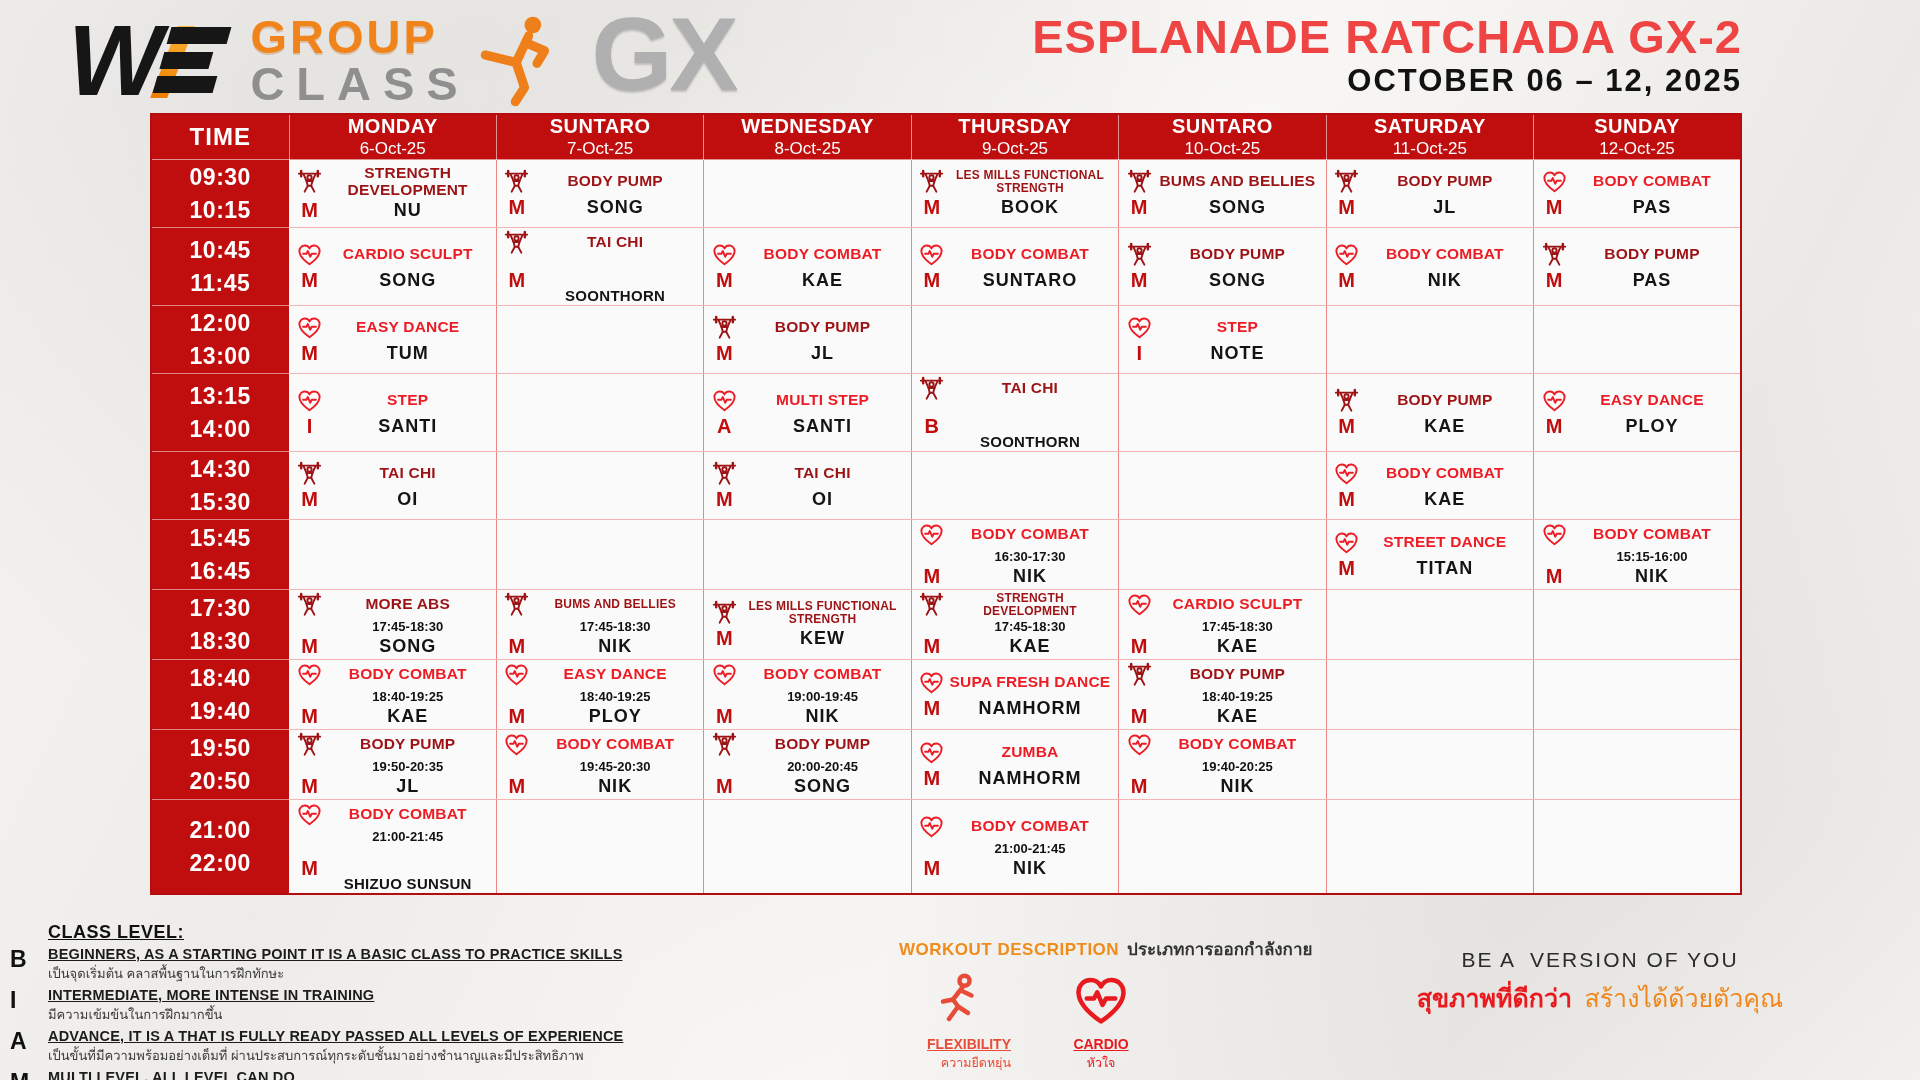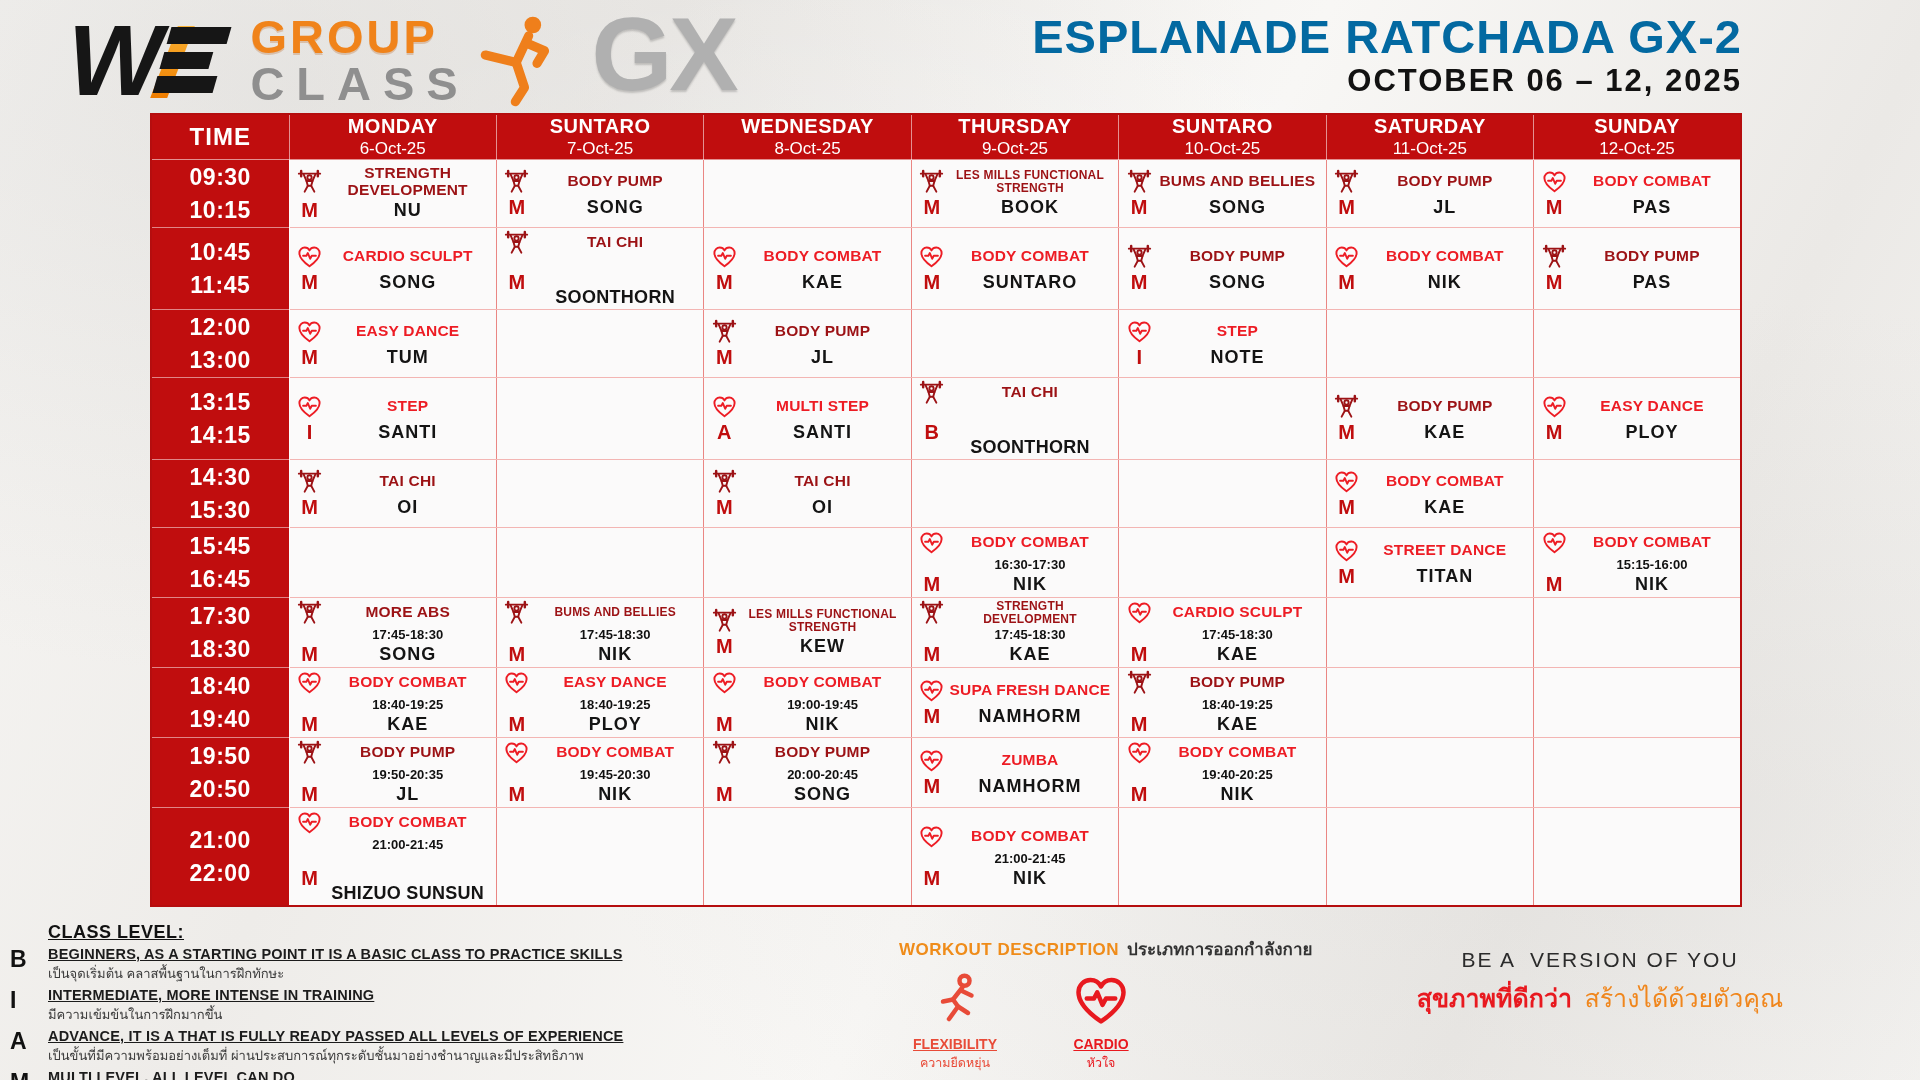"ESPLANADE RATCHADA GX-2" .title { color: #0369a1 -> #ef4444 }
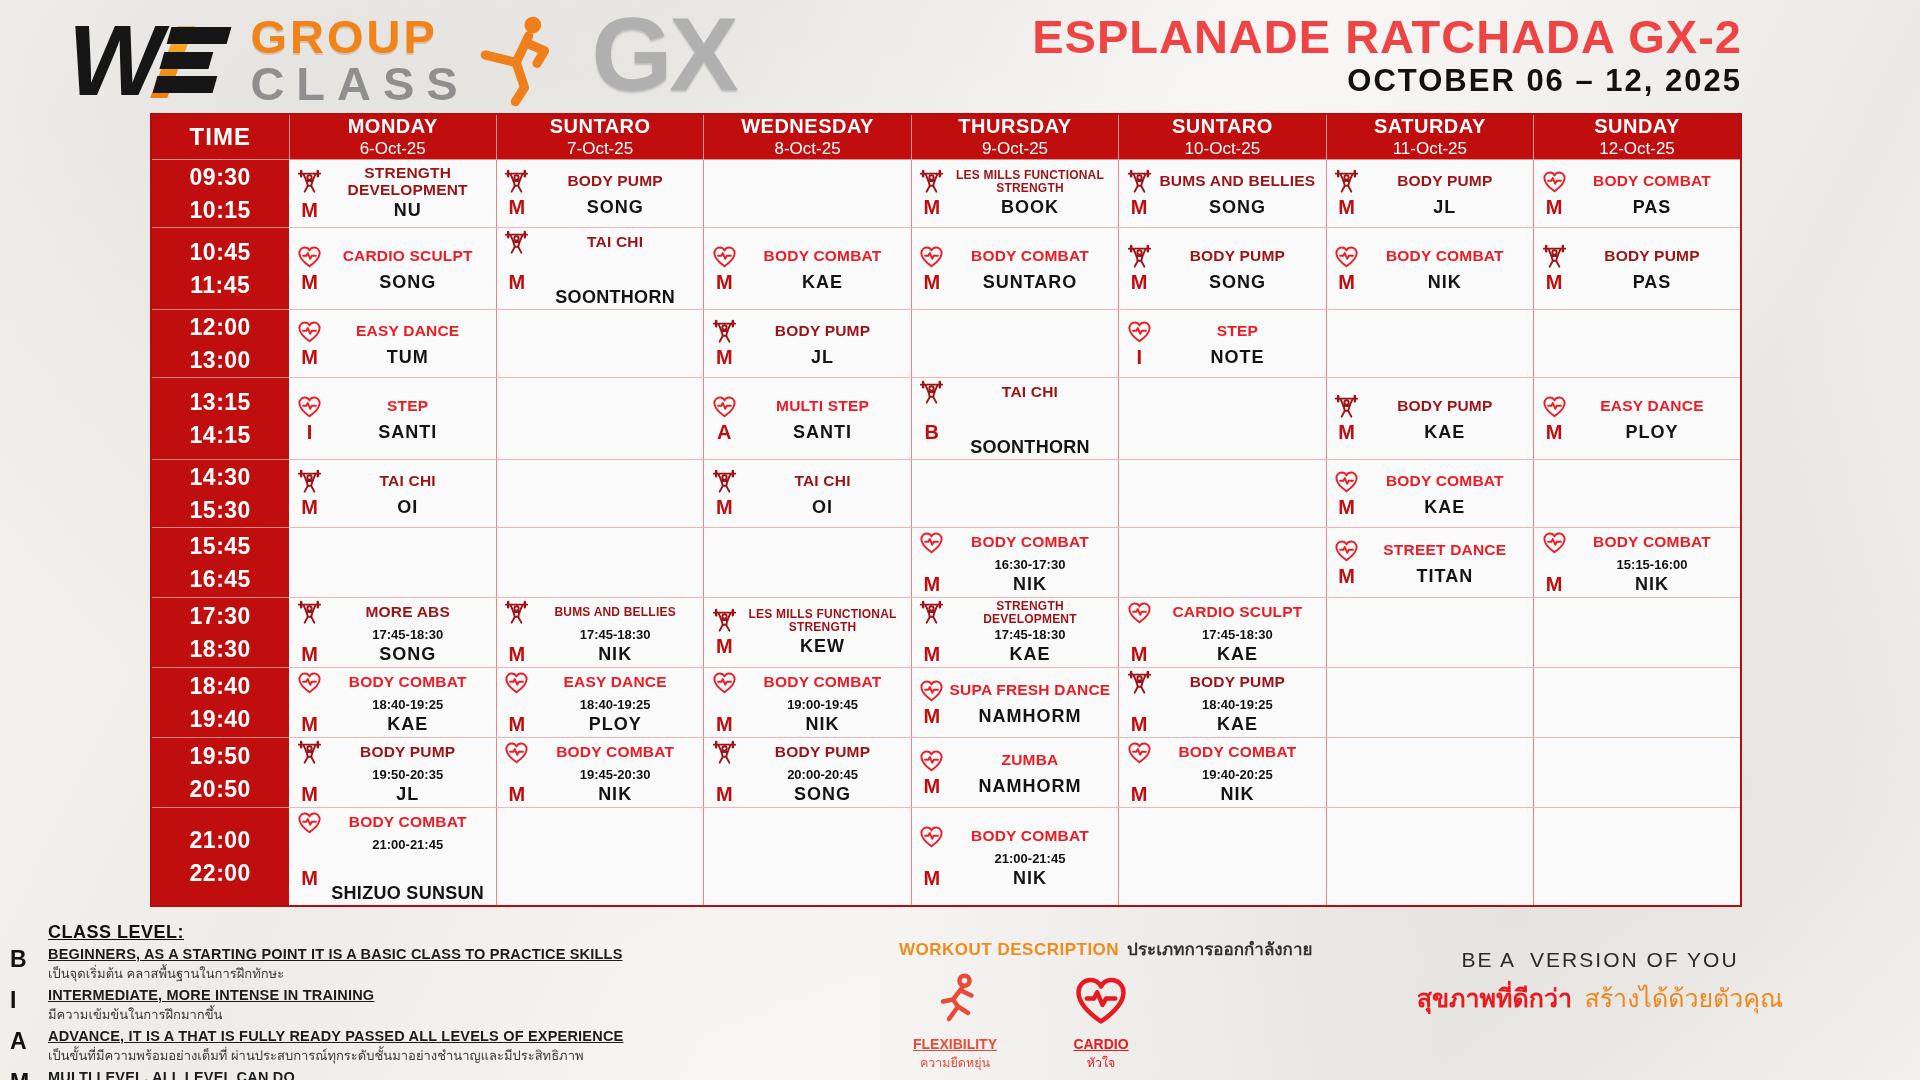"SOONTHORN" .inst.longname { font-size: 18px -> 15px }
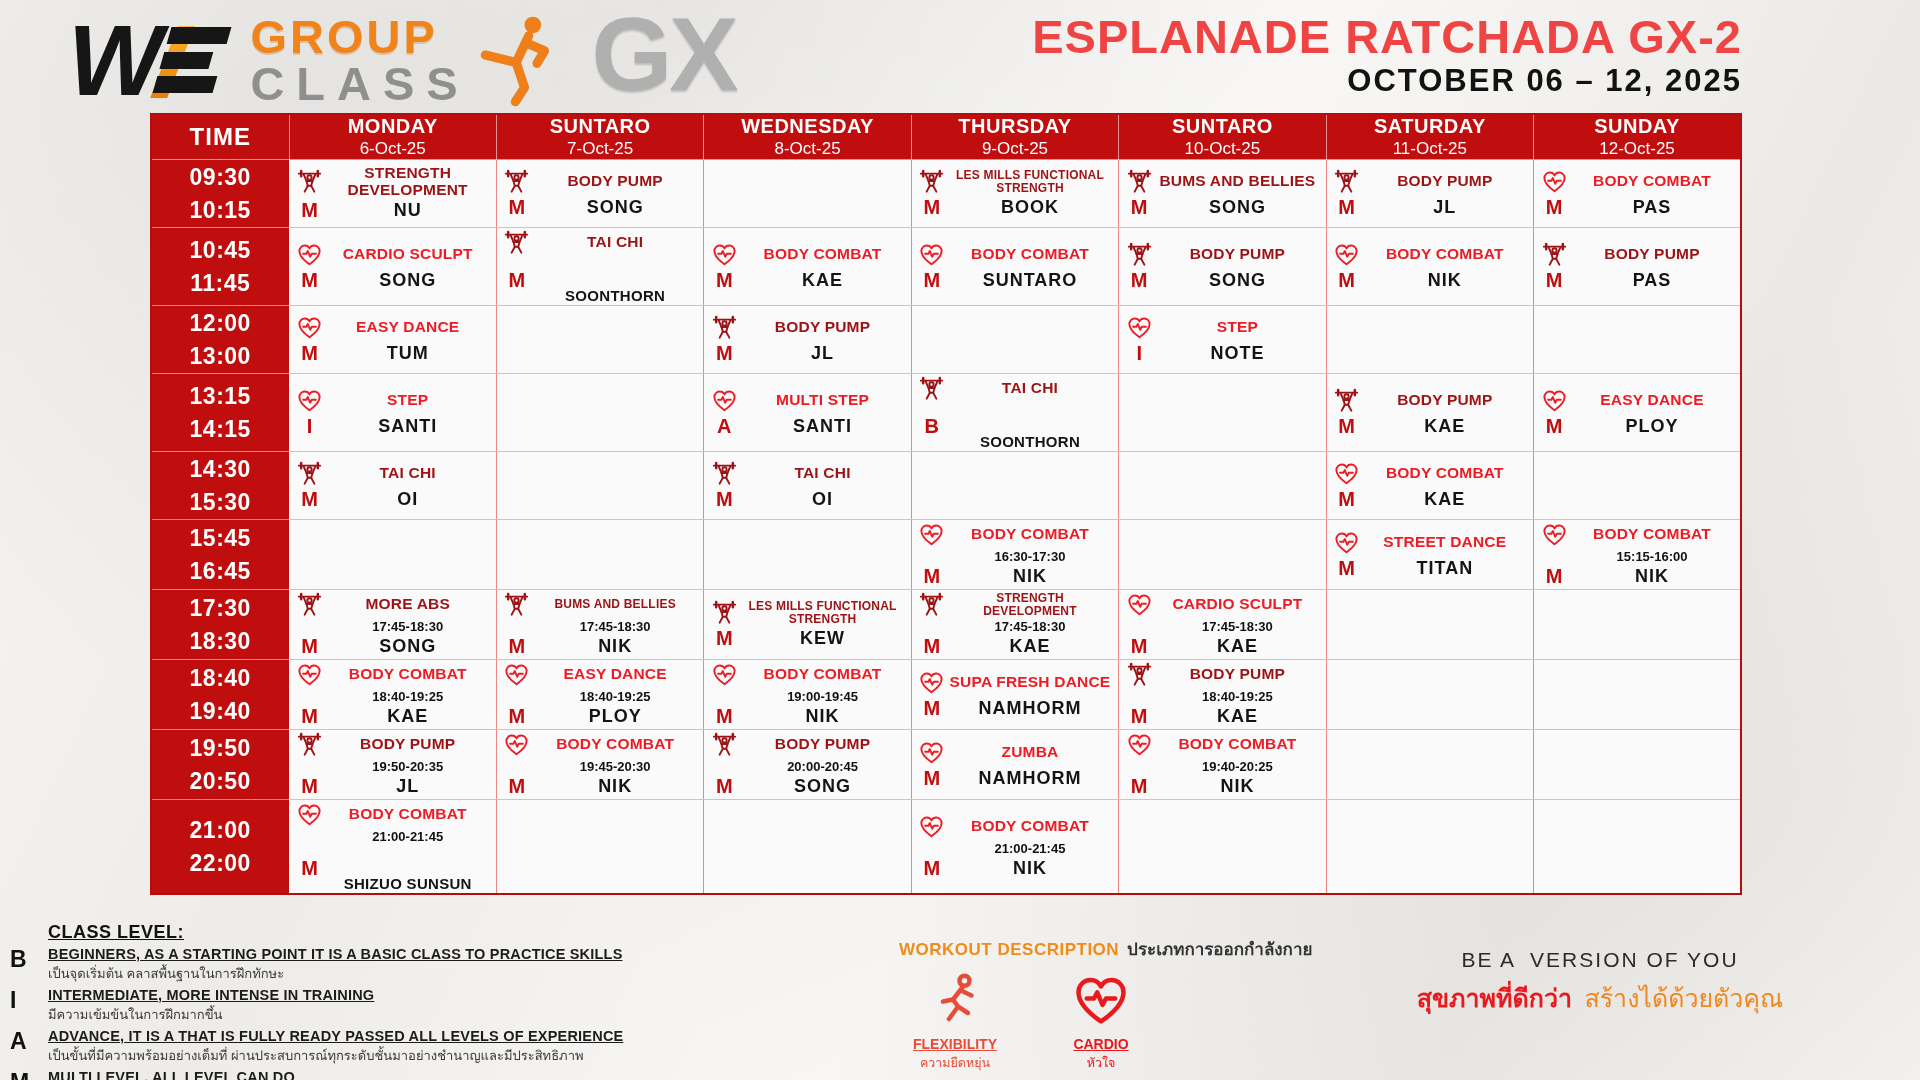"14:15" div { text: 14:15 -> 14:00 }
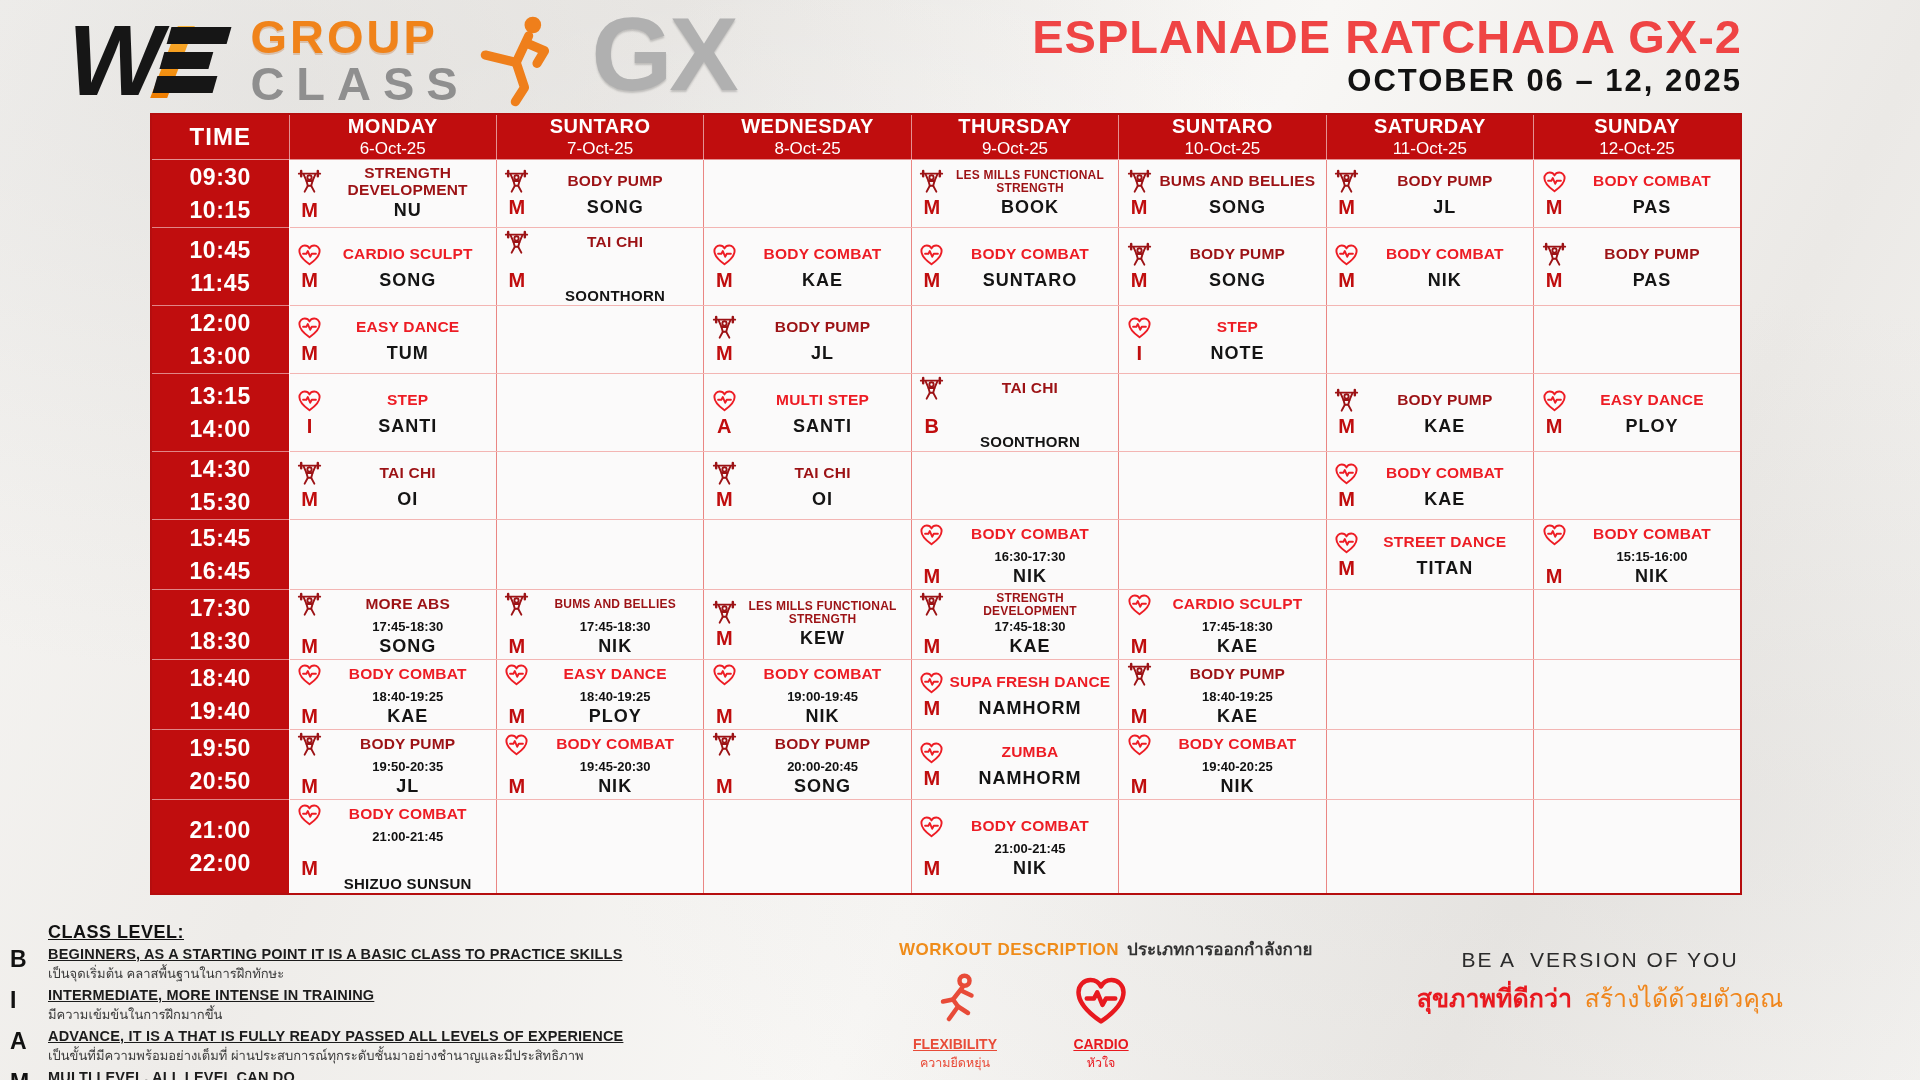"FLEXIBILITY" .w-flex { text-align: none -> right }
